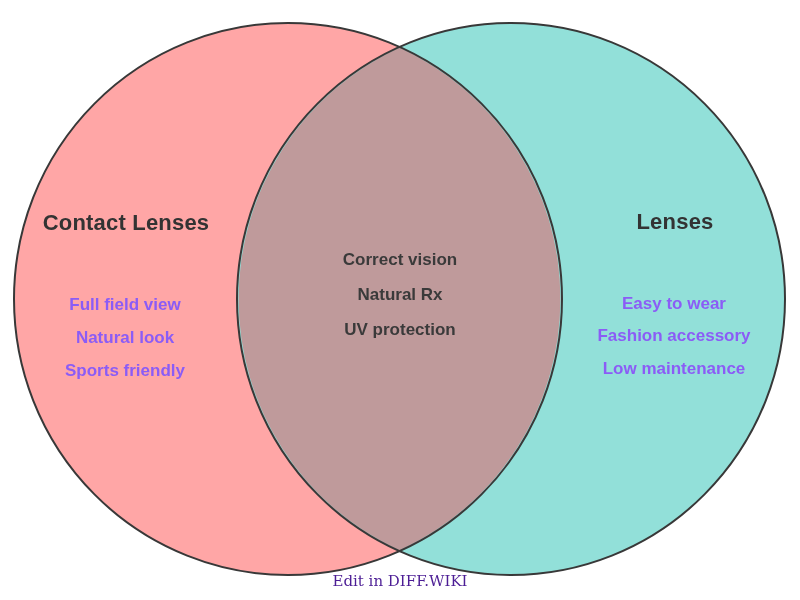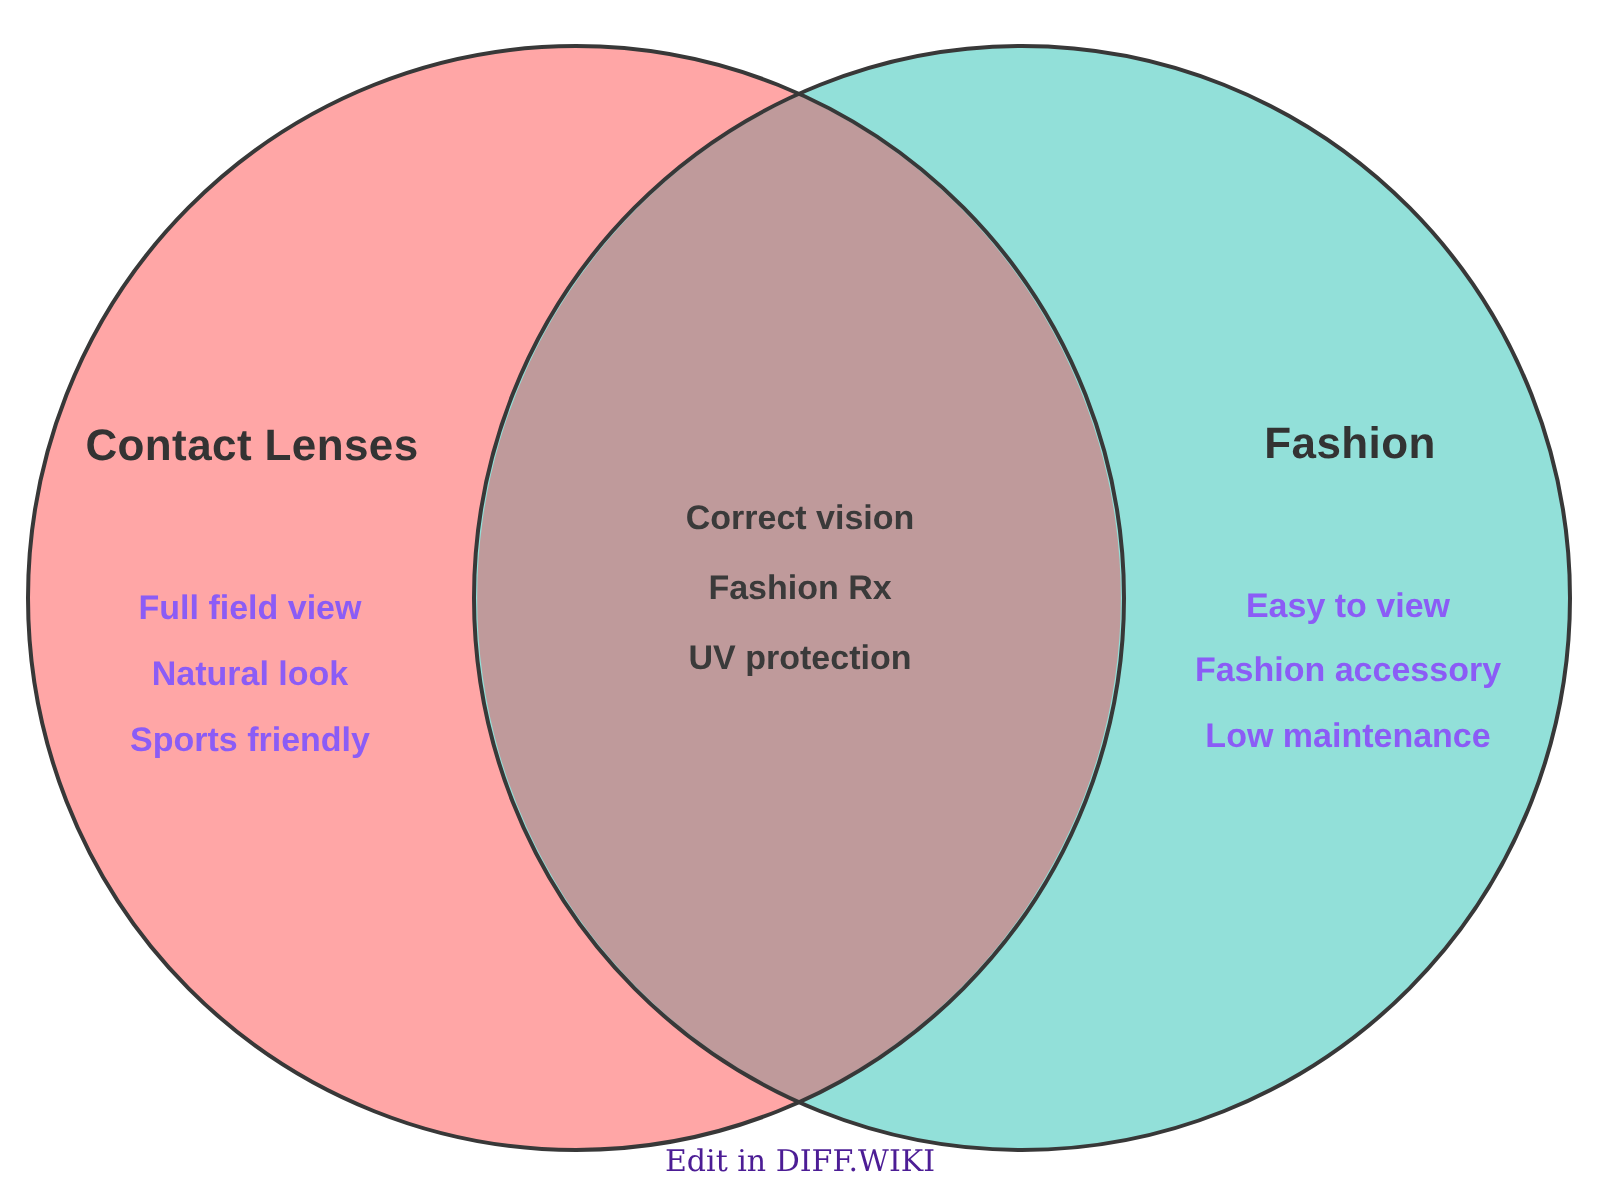"Fashion" div.t { text: Fashion -> Lenses }
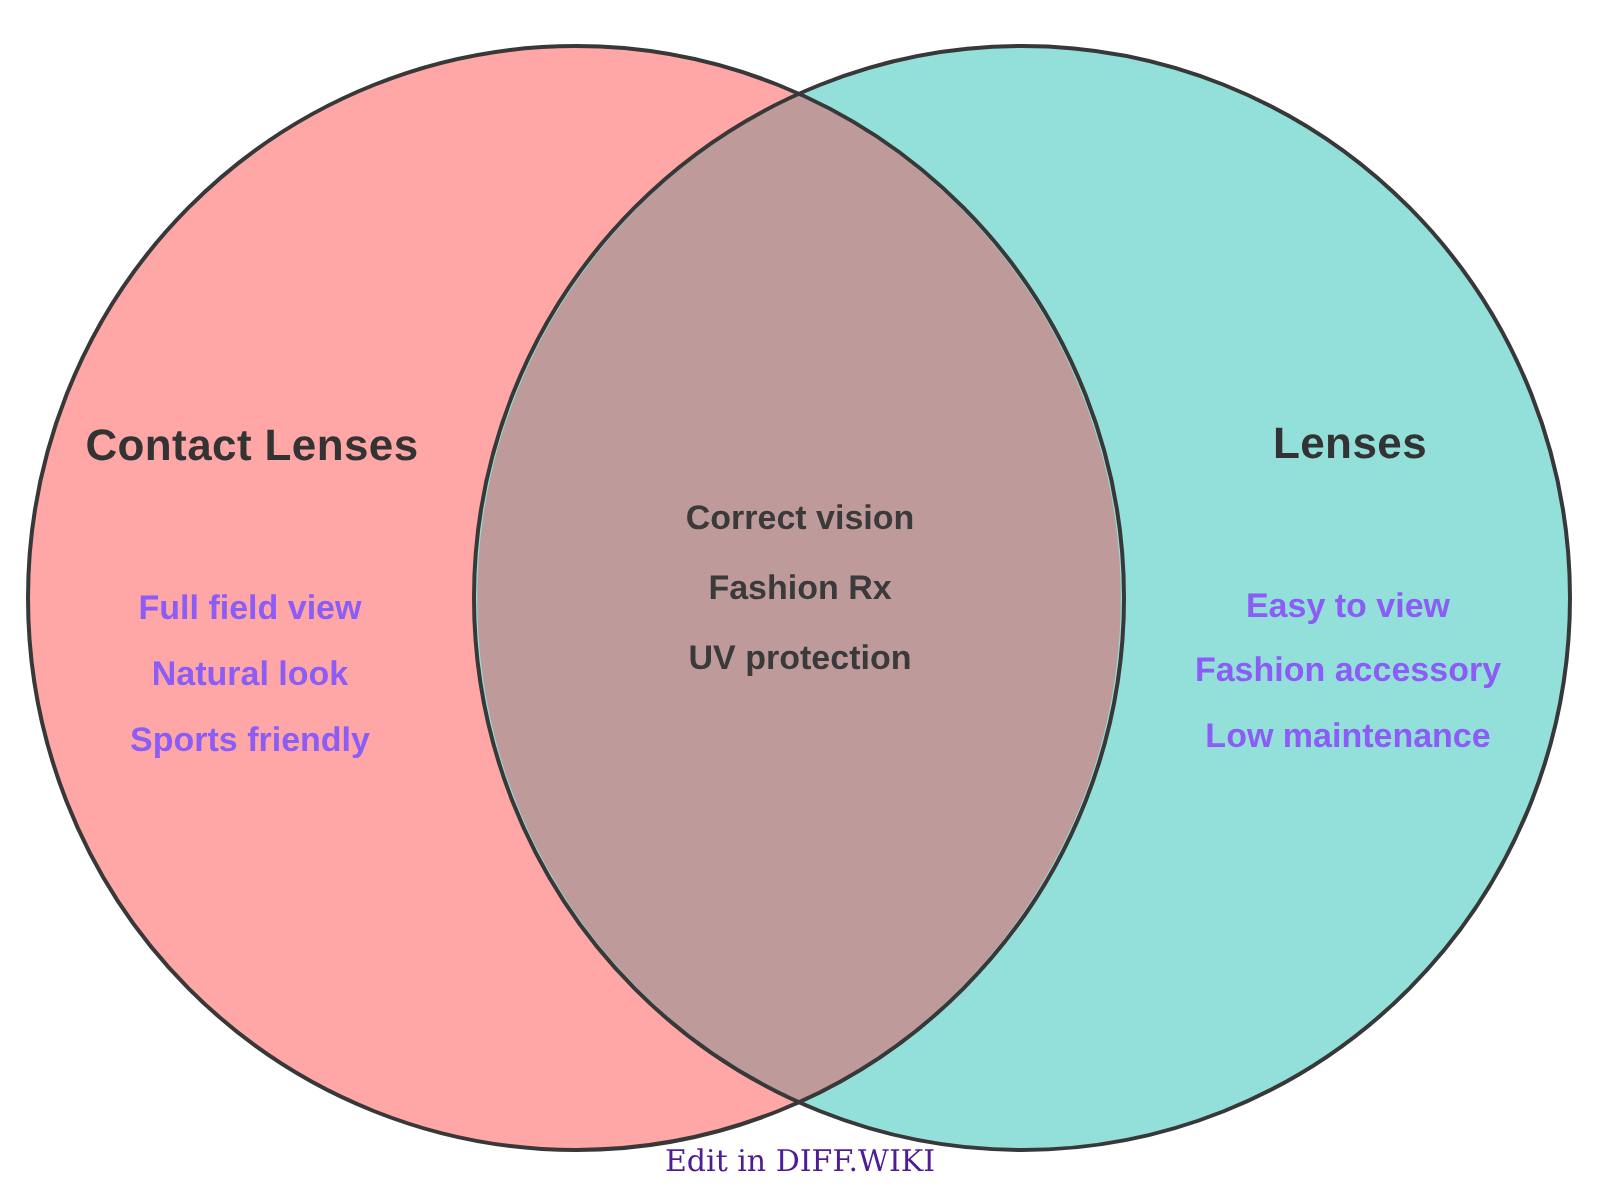"Fashion Rx" div.t { text: Fashion -> Natural }
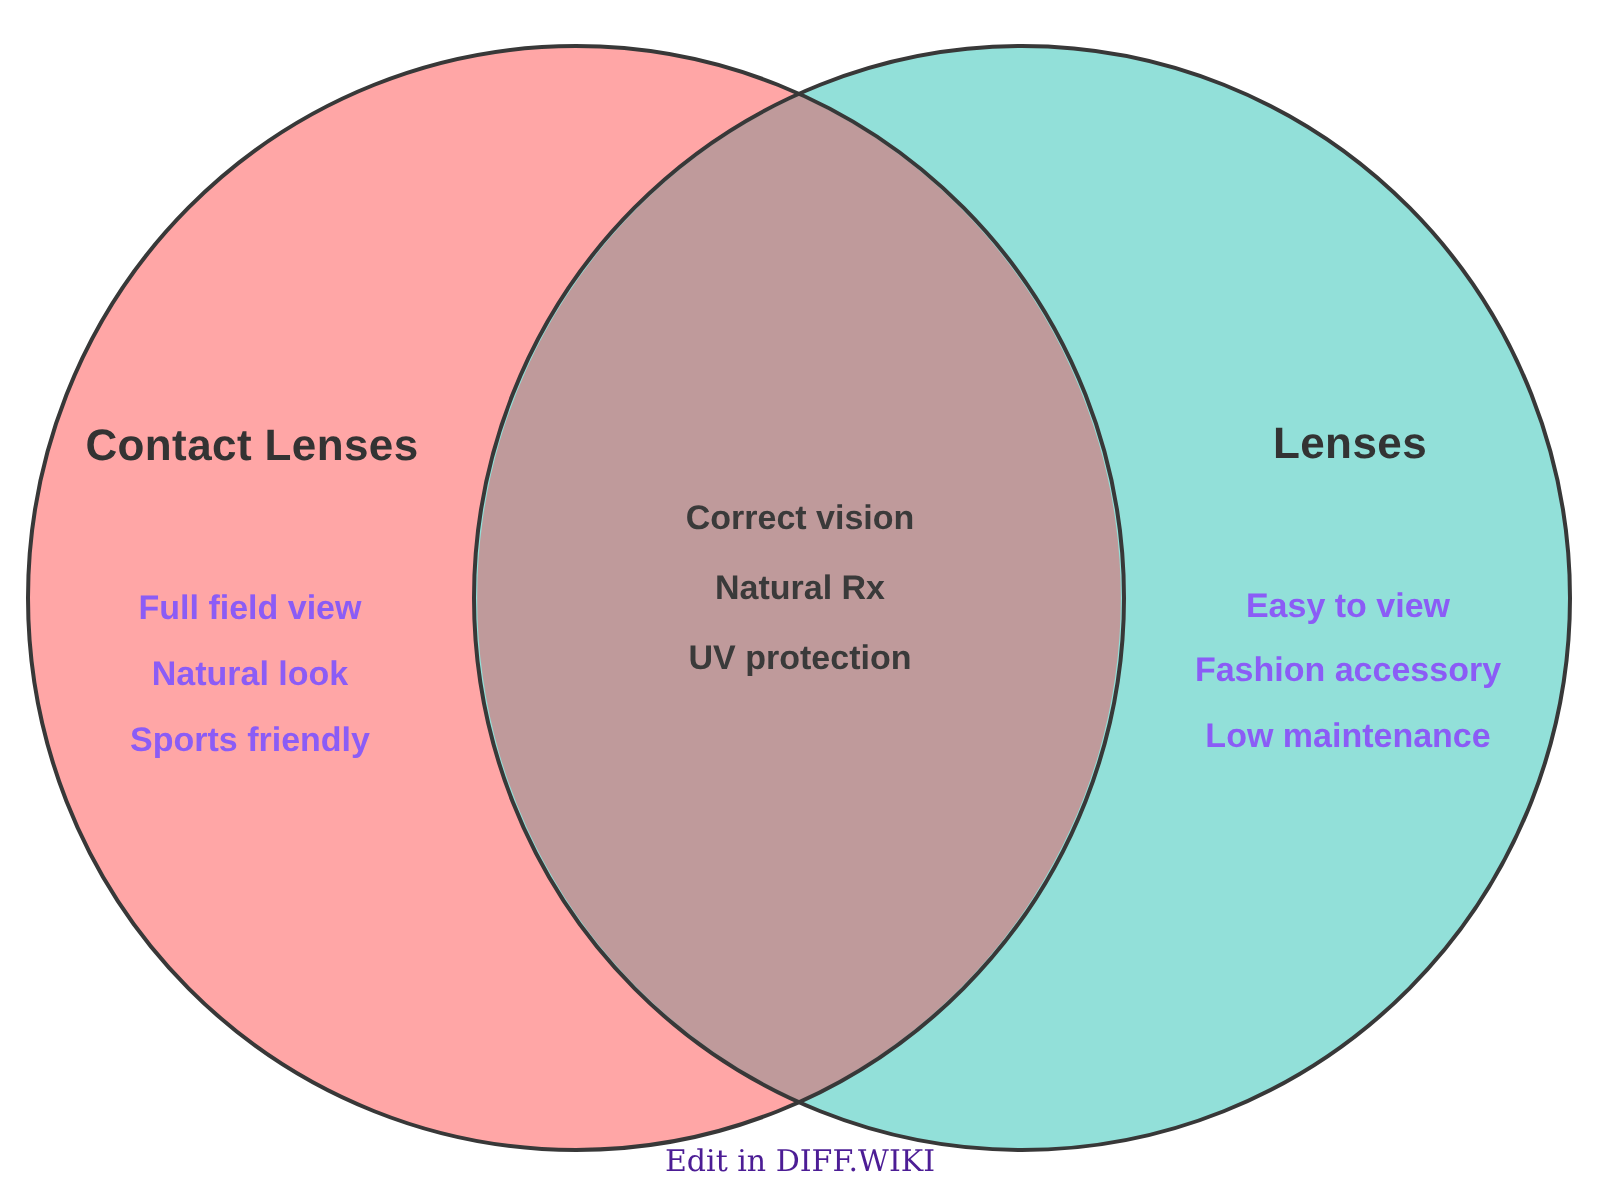"Easy to view" div.t { text: view -> wear }
